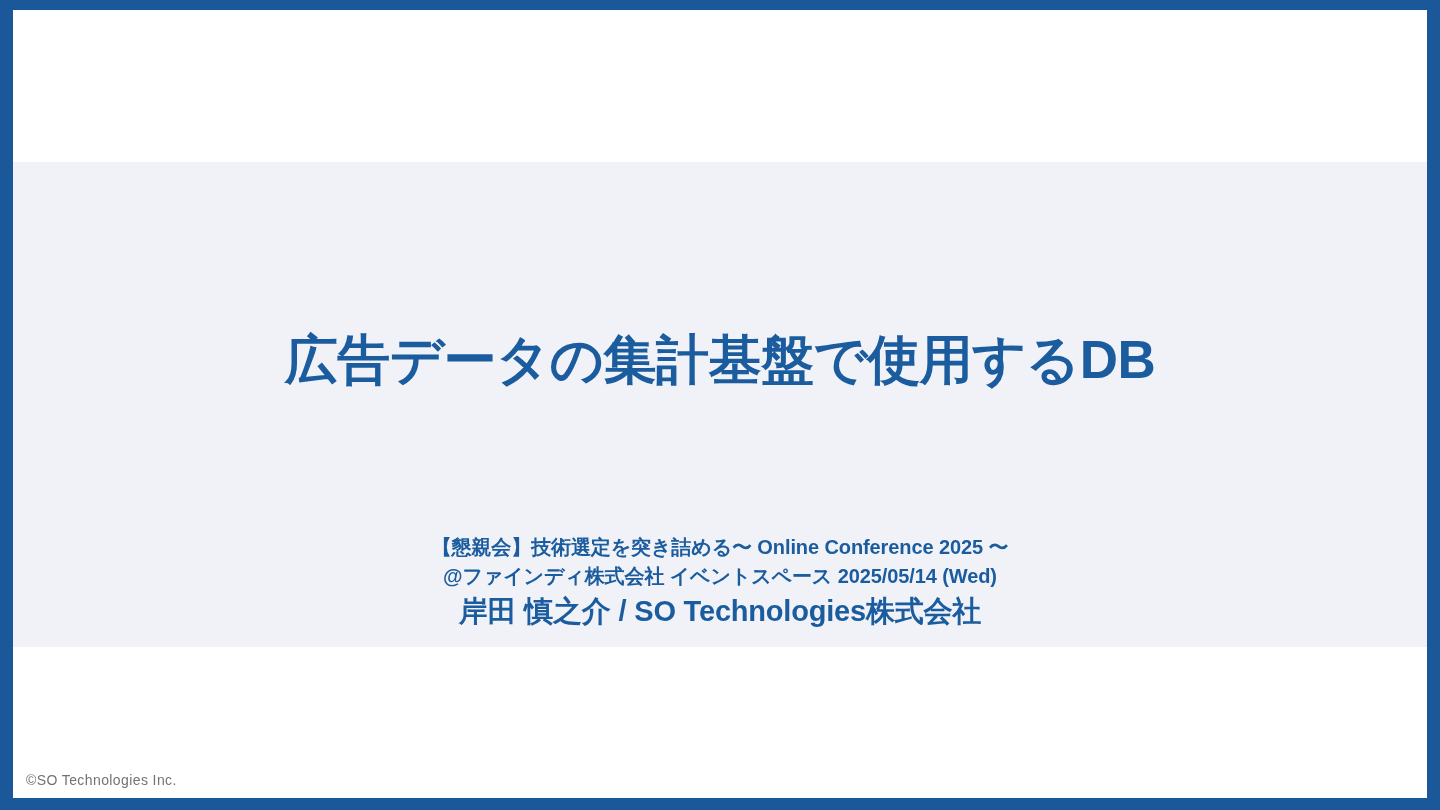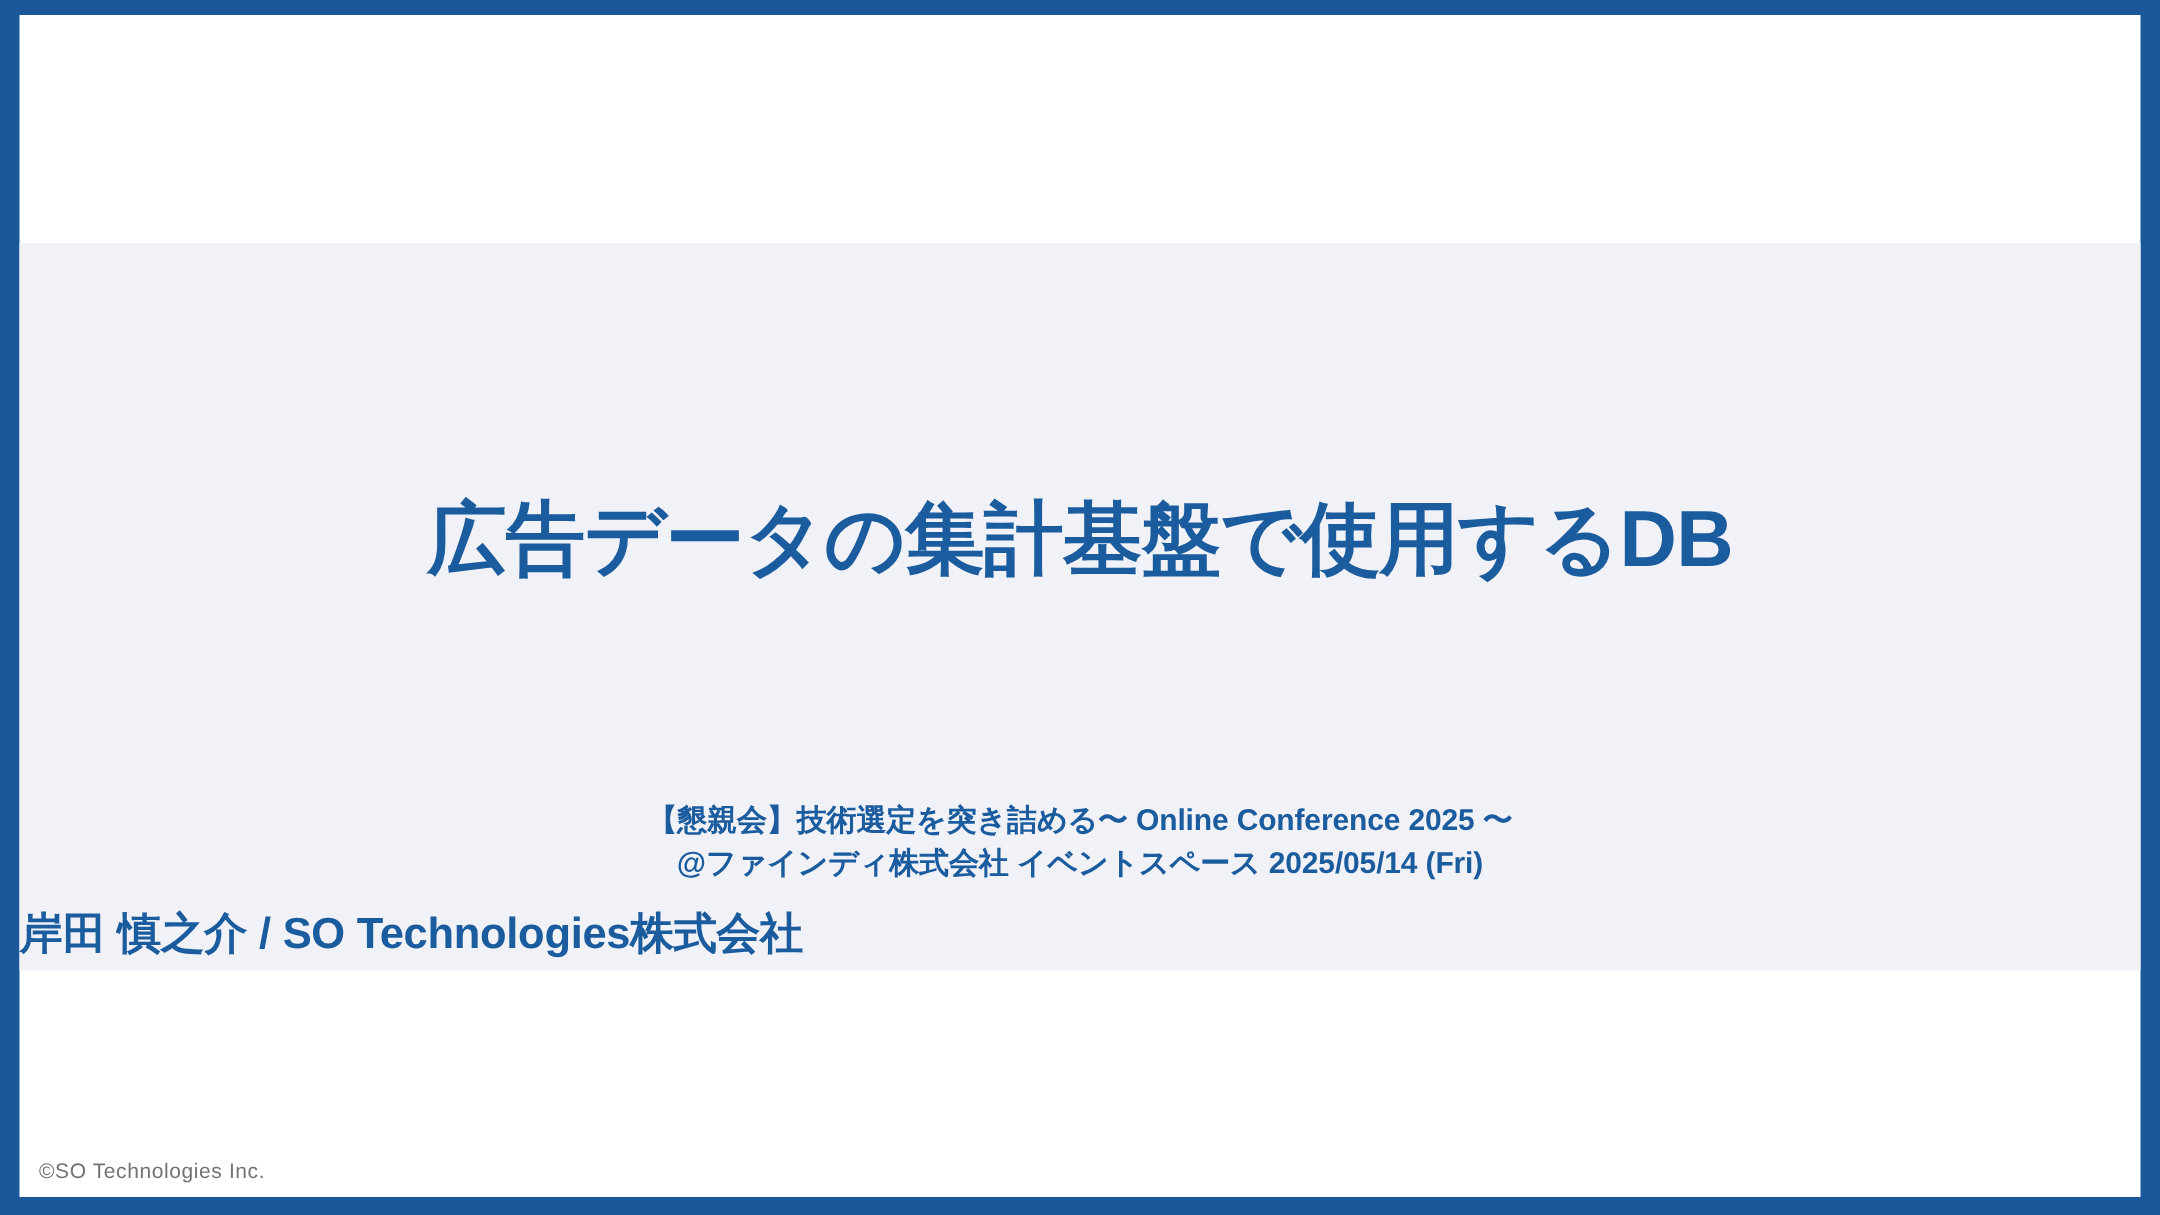"@ファインディ株式会社 イベントスペース 2025/05/14 (Fri)" p.event-line { text: Fri -> Wed }
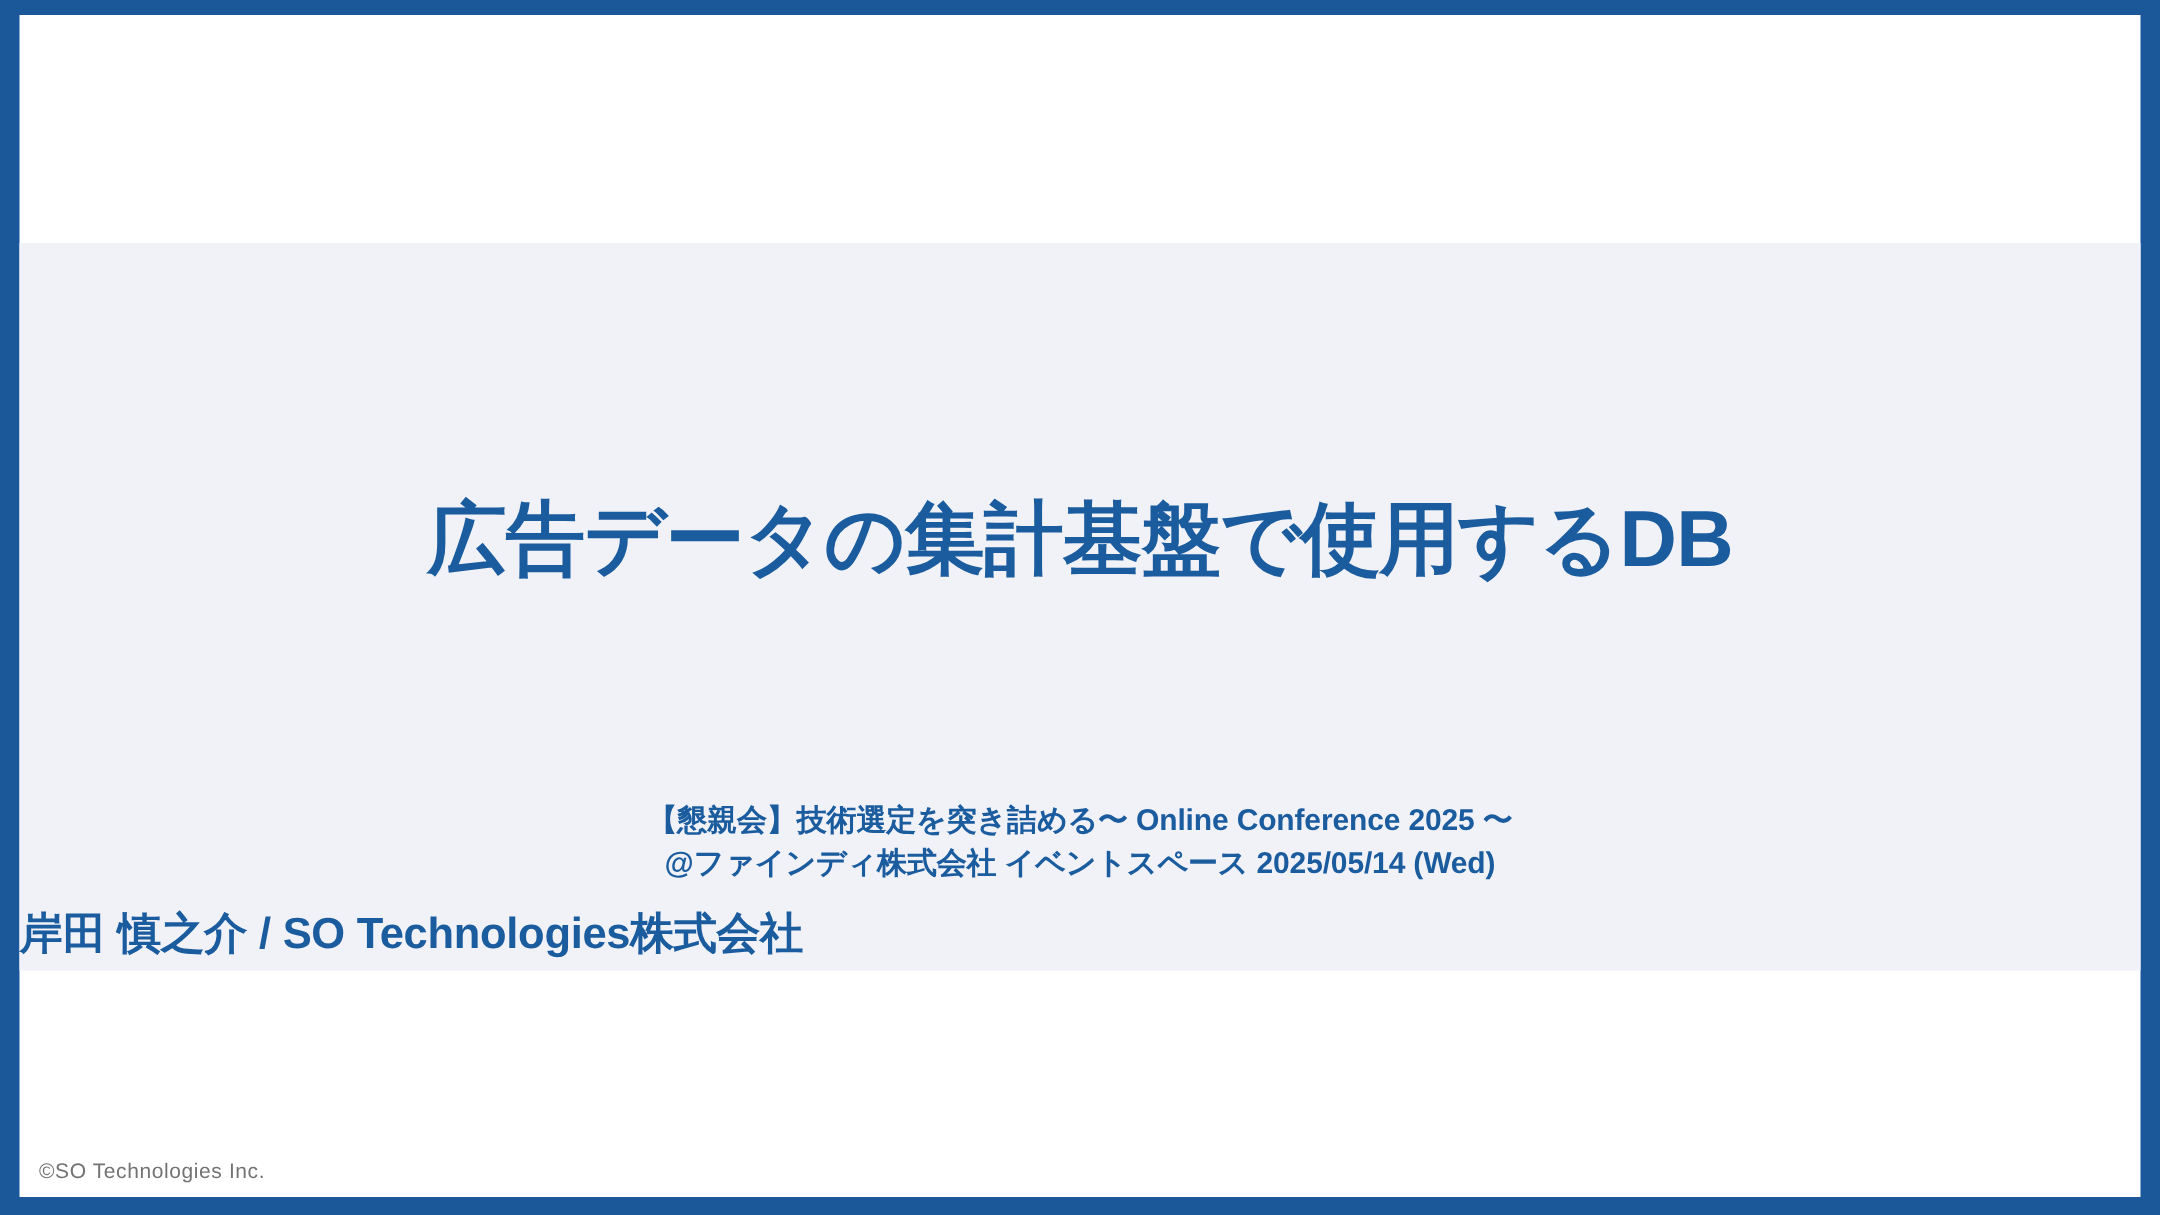"岸田 慎之介 / SO Technologies株式会社" #presenter-block { margin-top: 12px -> none; text-align: left -> center }
